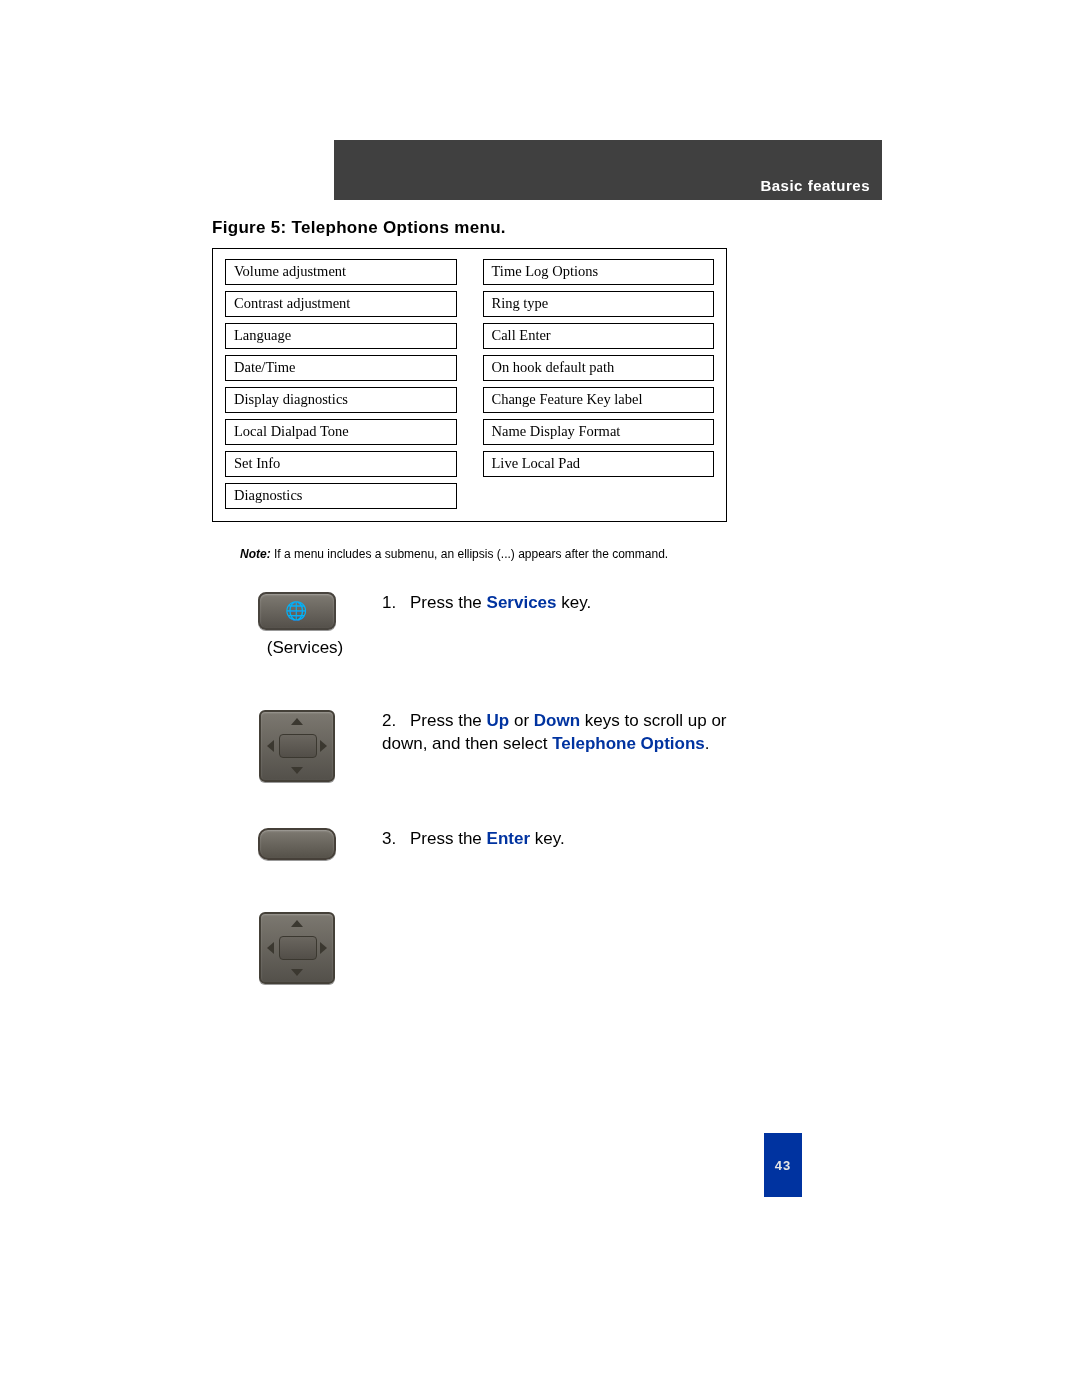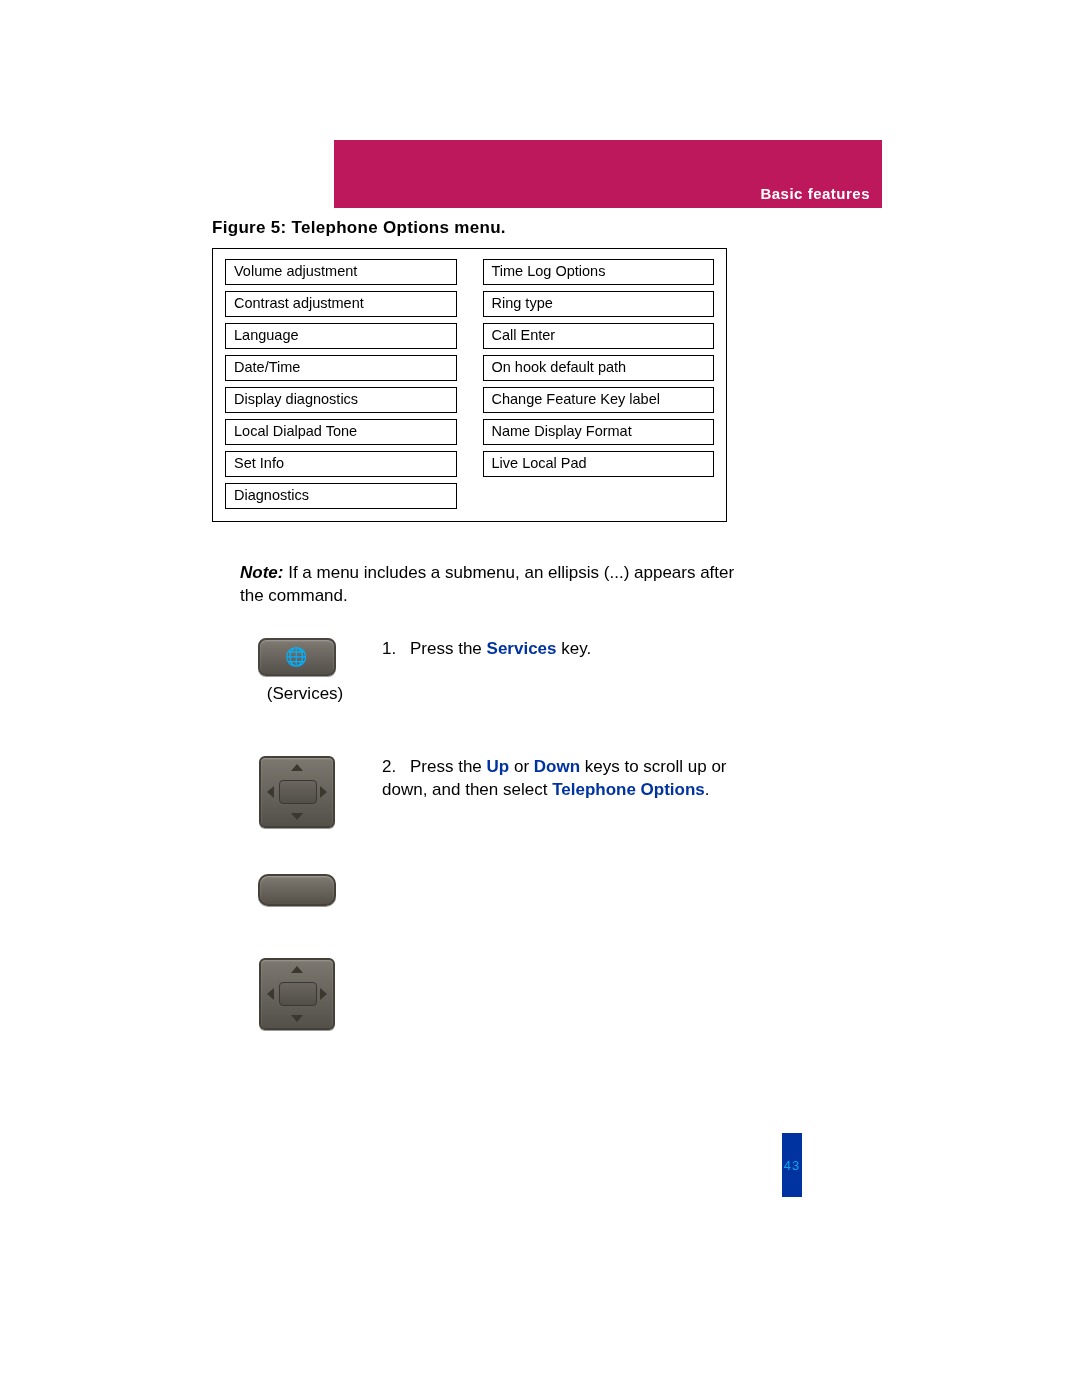"Basic features" .blue-band { background: #be185d -> #404040; height: 68px -> 60px }
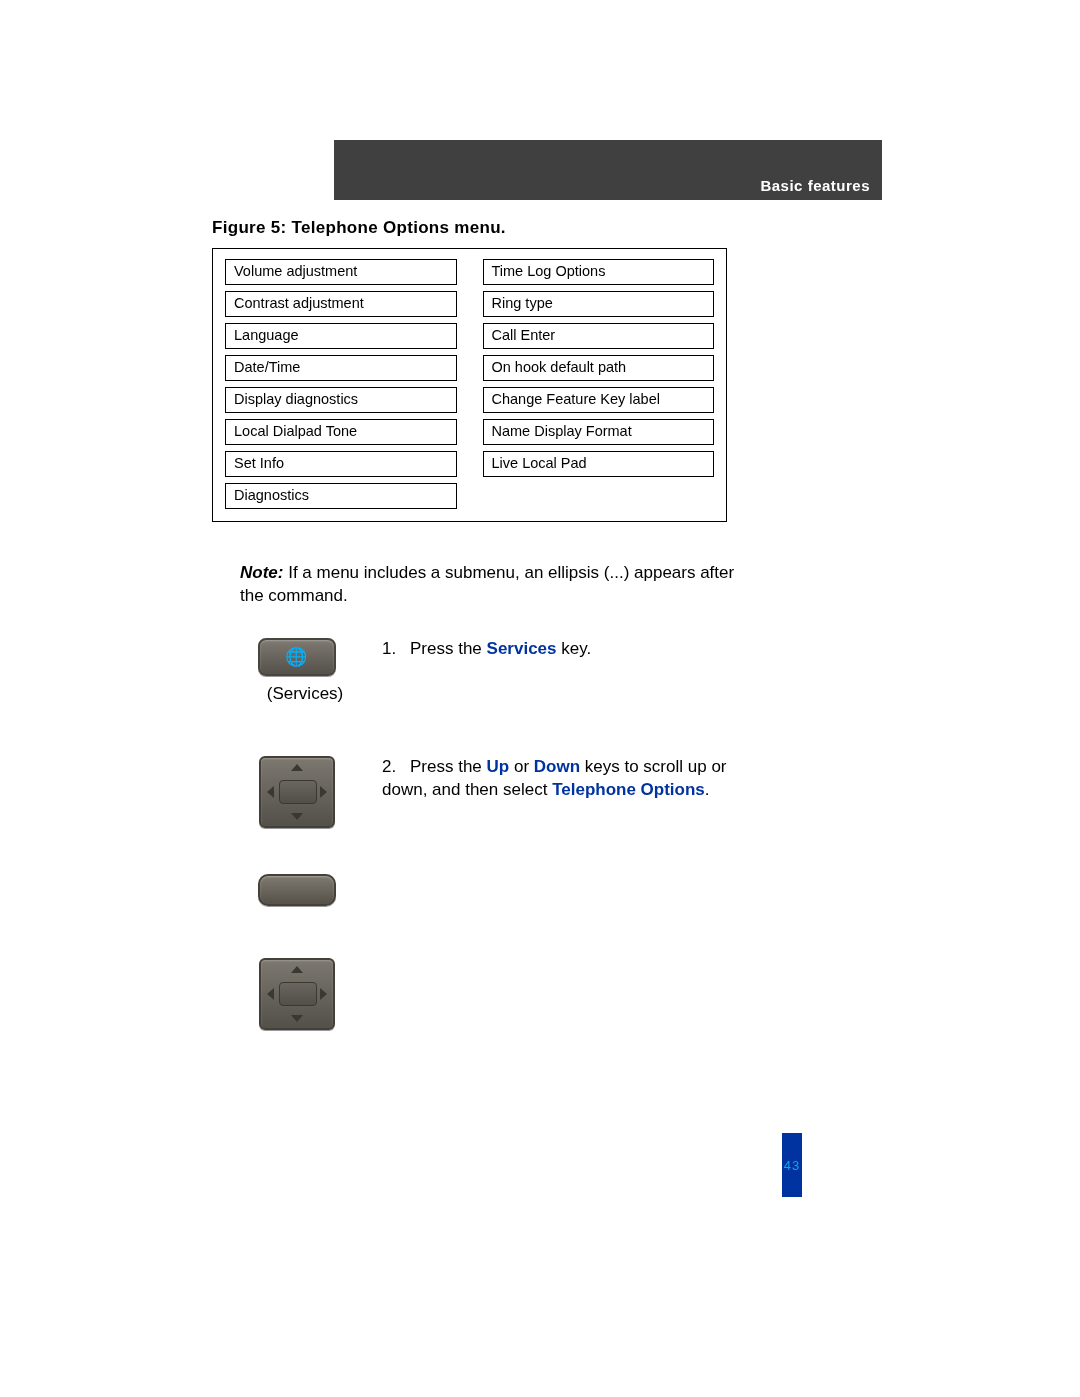"Volume adjustment" .menu-col { font-family: none -> Liberation Serif, serif }
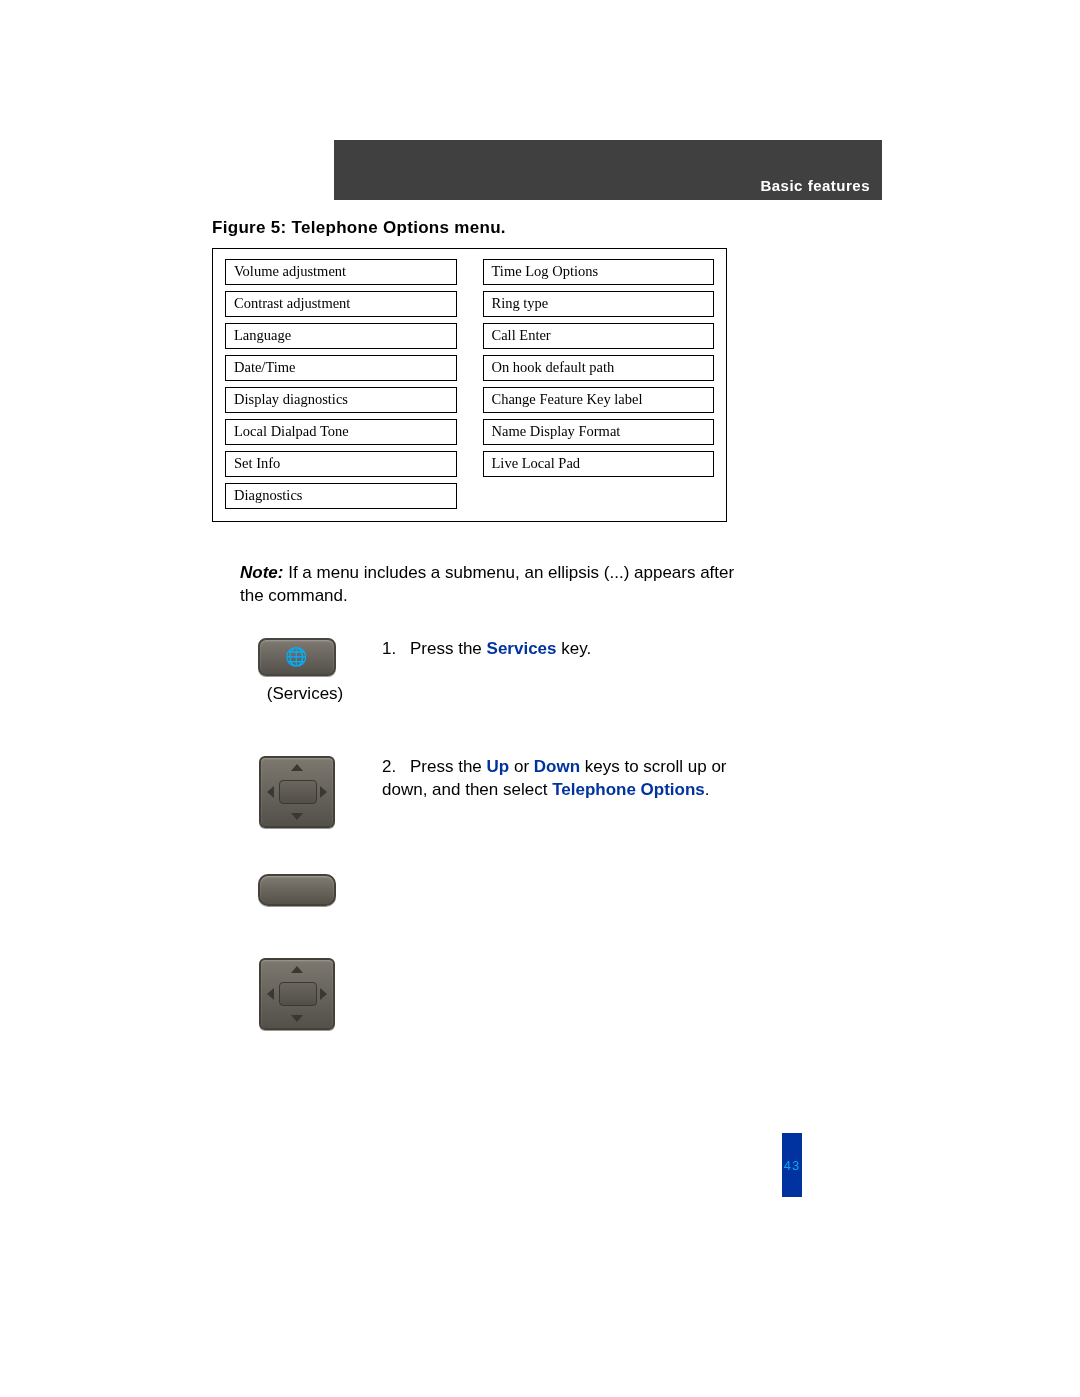"Note: If a menu includes" .note-para { font-size: 17px -> 12px; margin-top: 40px -> 24px }
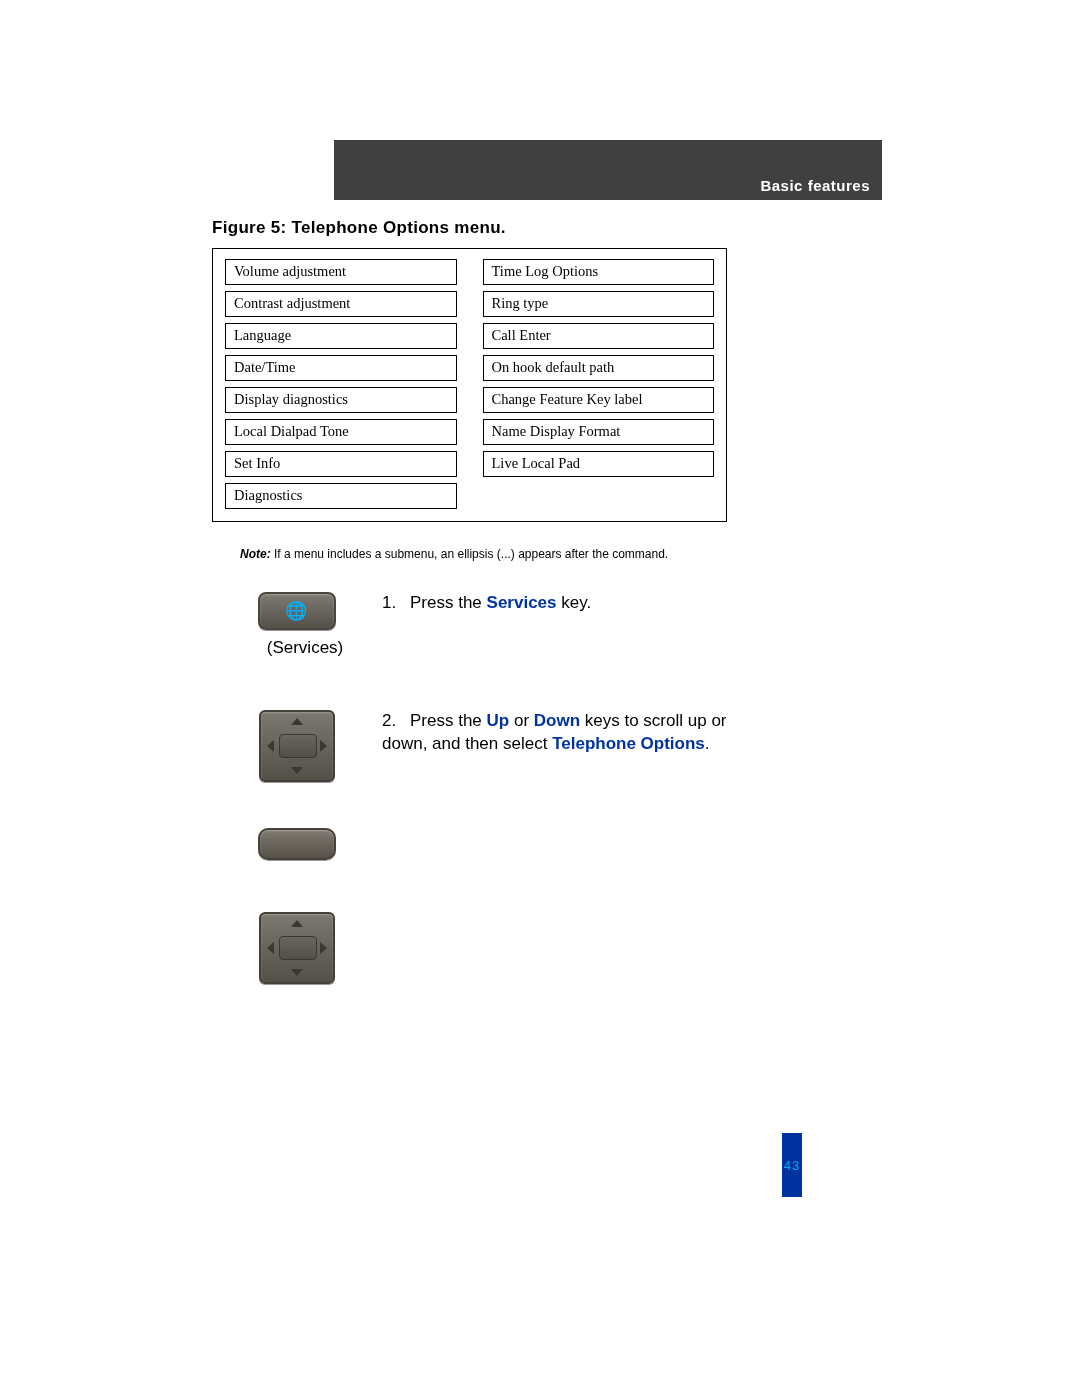"3. Press the Enter key." div.step-text { html: none -> <div> <span>3.</span><span>Press the </span><span>Enter</span><span> key.</span> </div> }
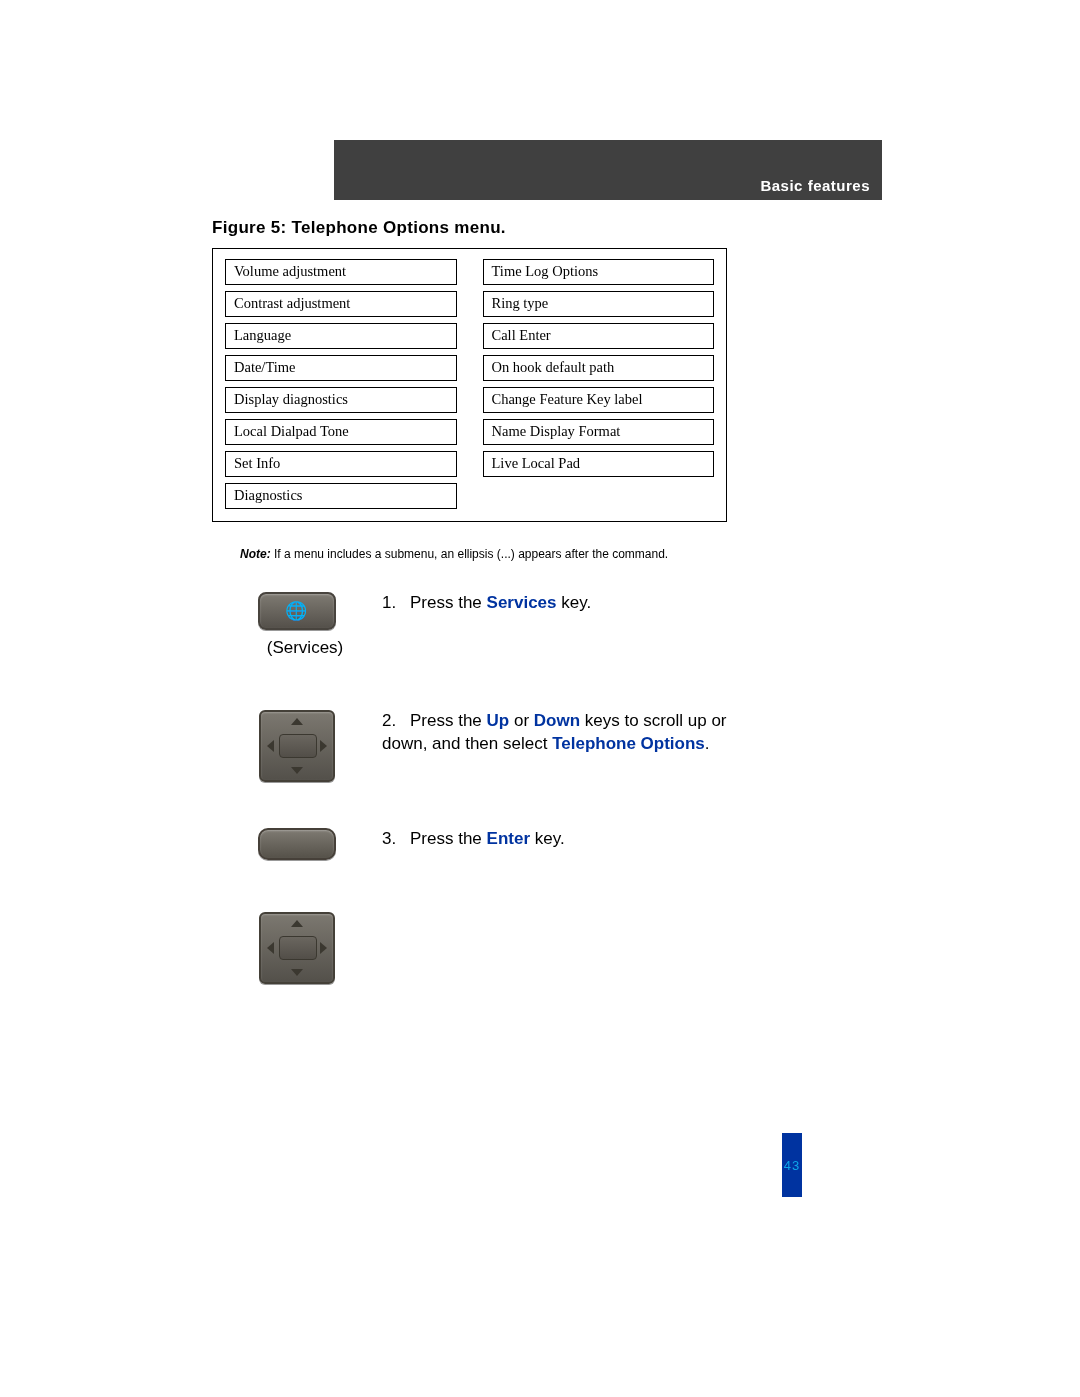"43" .page-num-box { color: #0ea5e9 -> #e5e5e5; font-weight: normal -> bold; width: 20px -> 38px }
